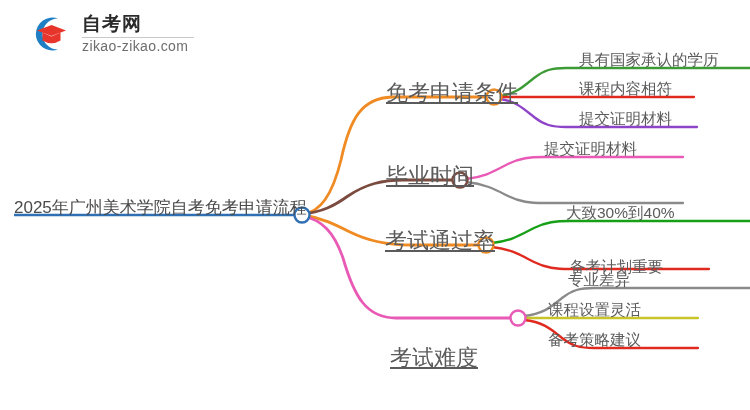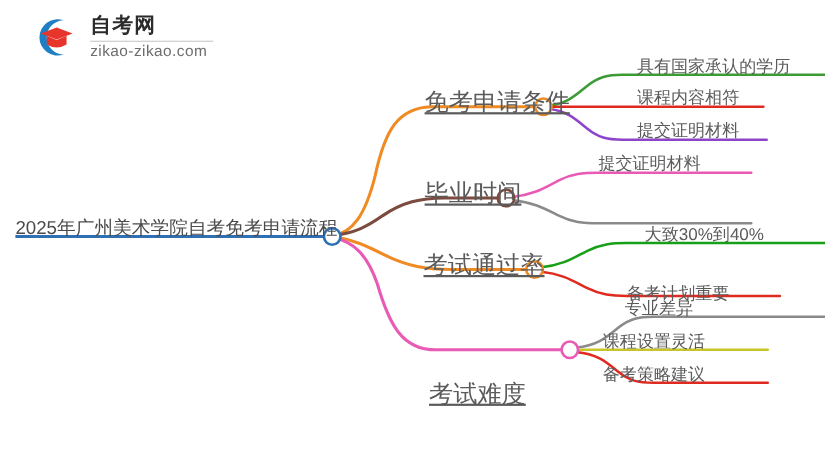"大致30%到40%" div.node-label { margin-left: 20px -> none }
